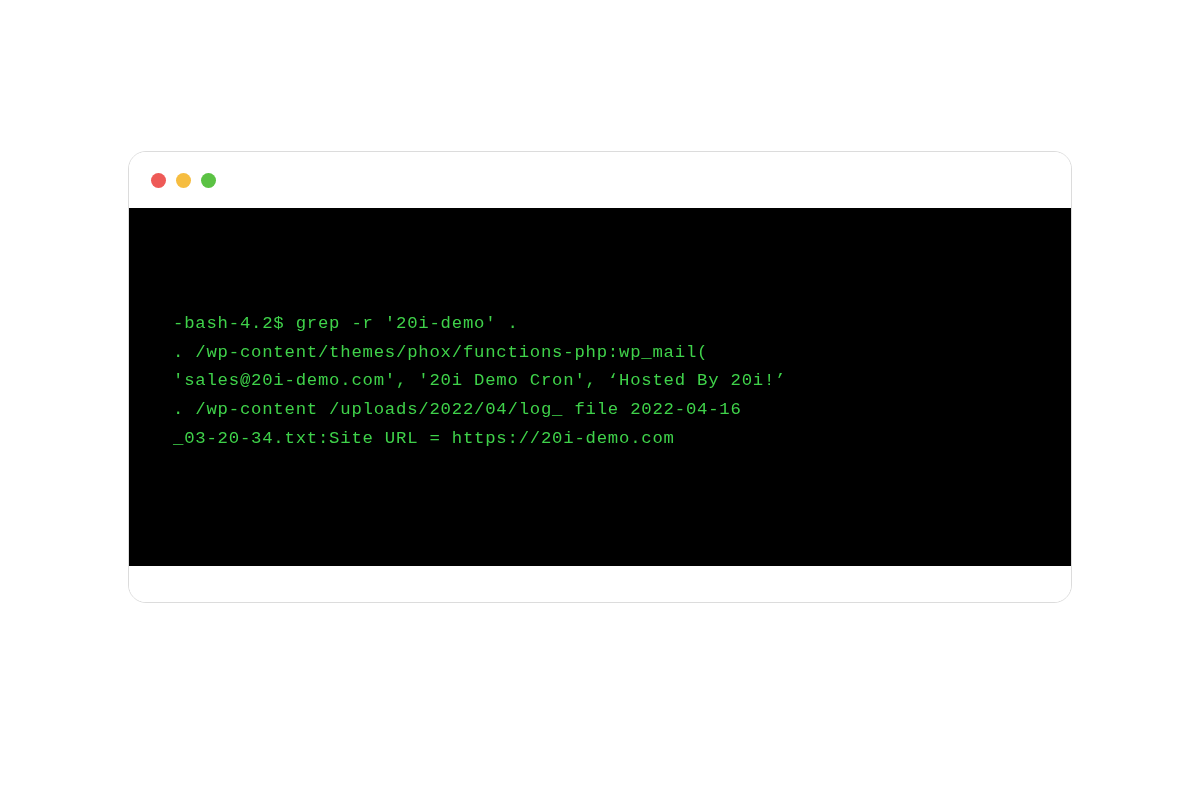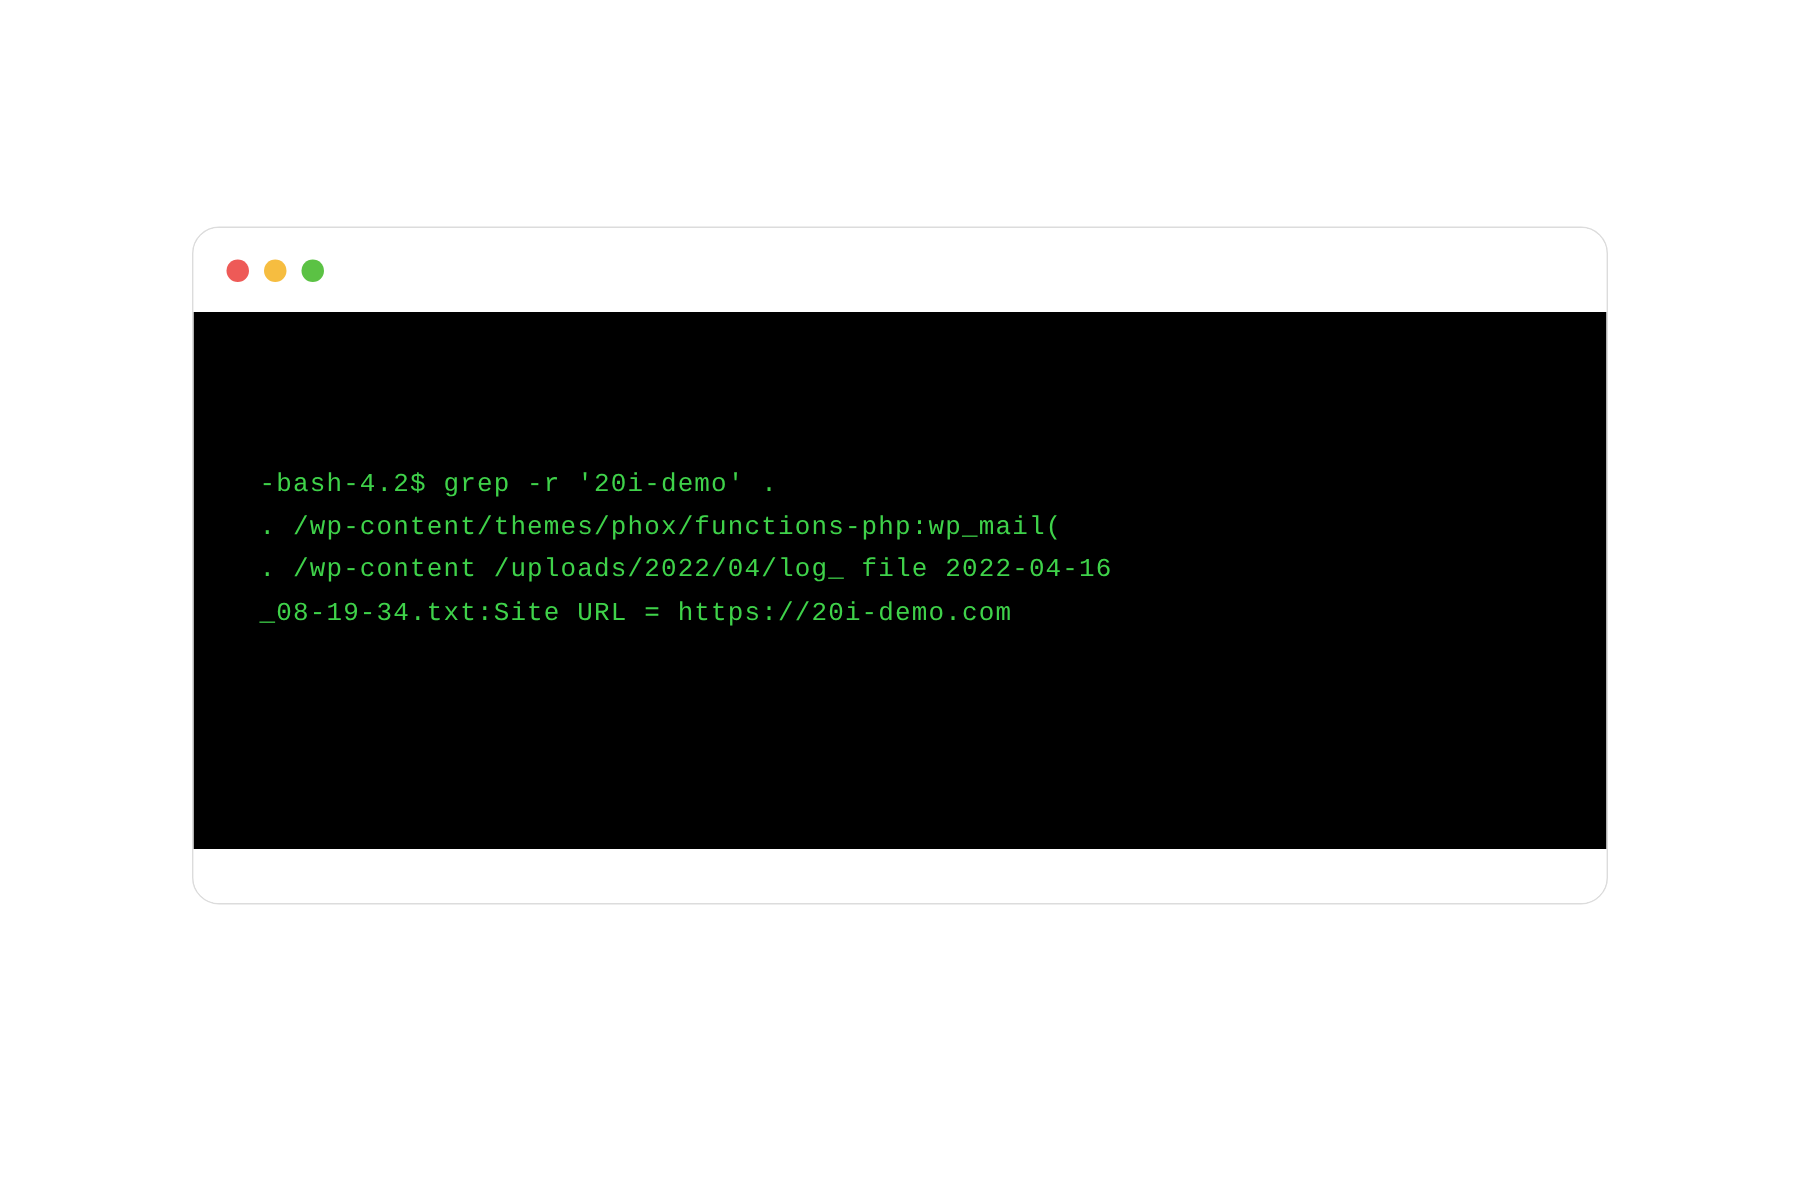"'sales@20i-demo.com', '20i Demo Cron'," span.tl { html: none -> <span>'sales@20i-demo.com', '20i Demo Cron', ‘Hosted By 20i!’</span> }
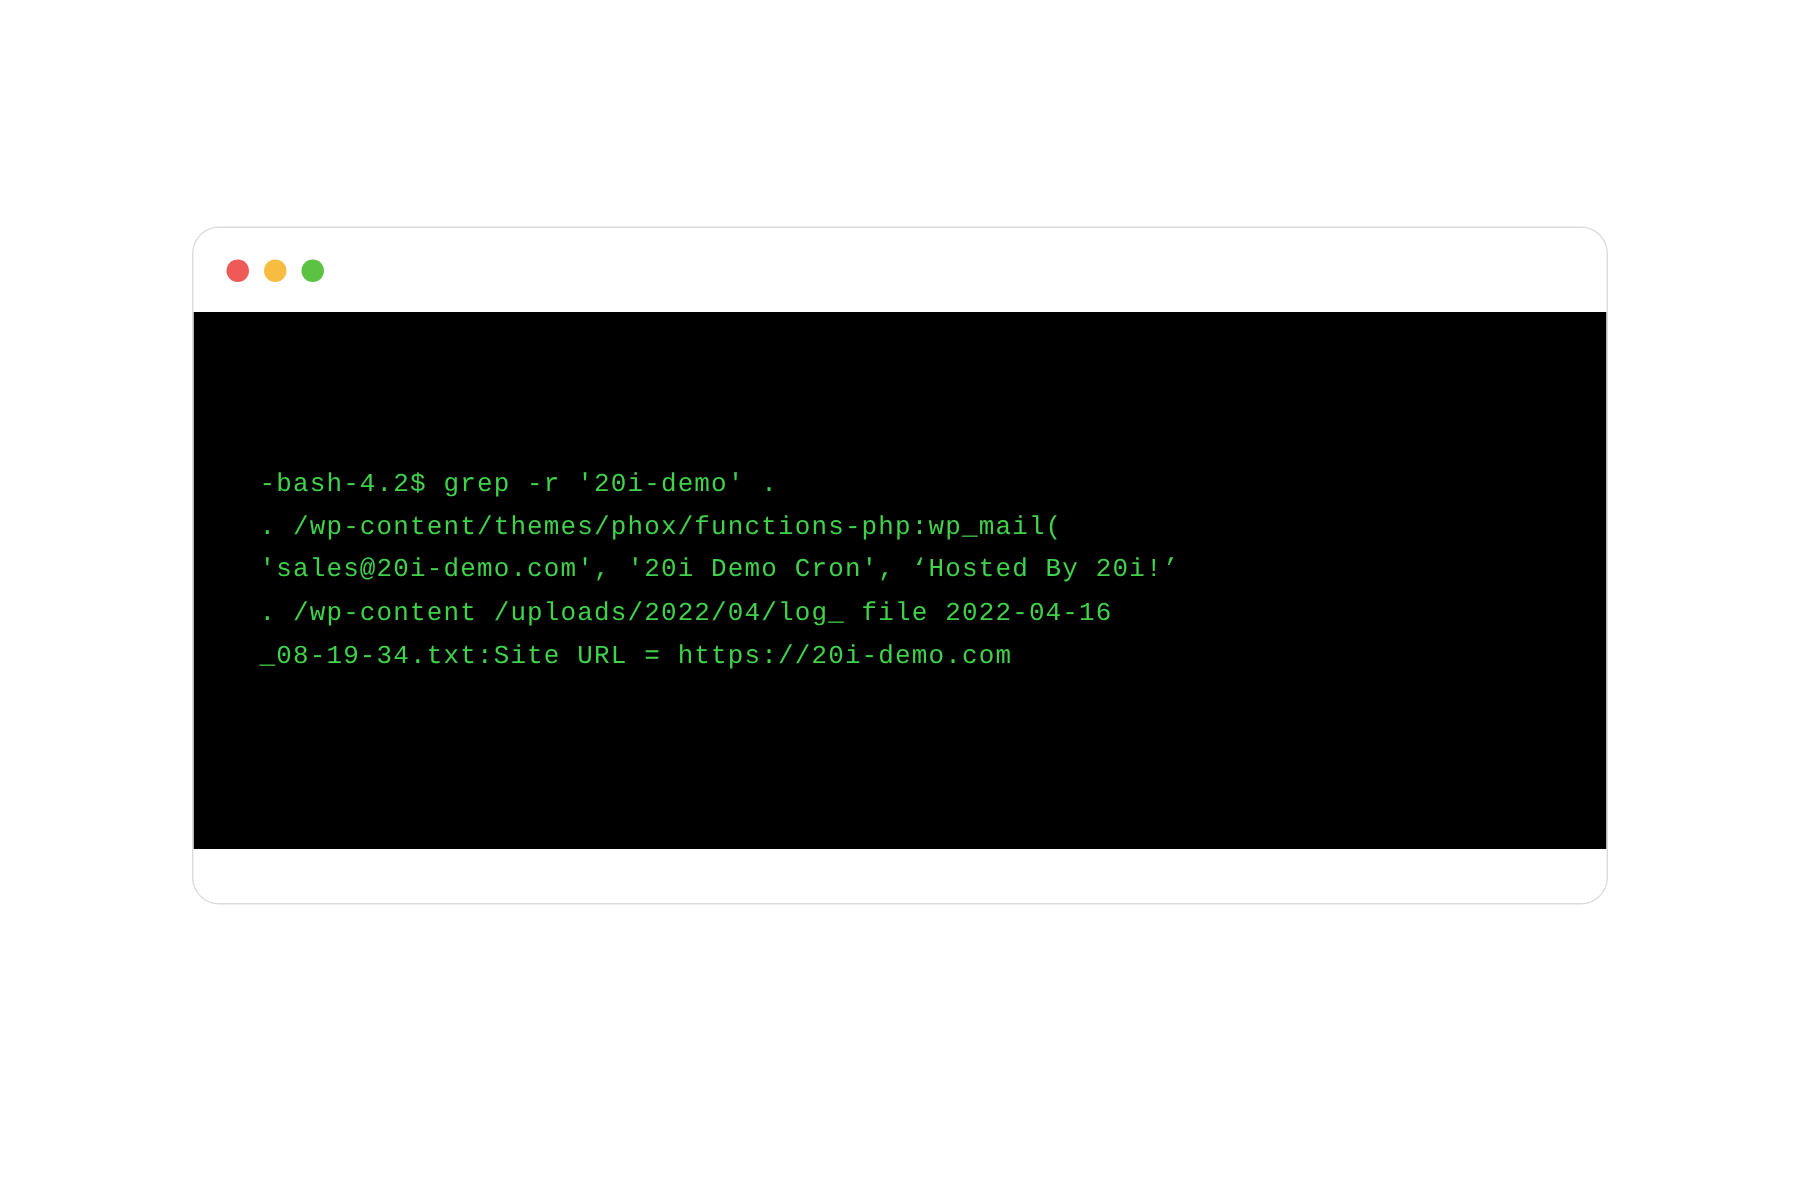"_08-19-34.txt:Site URL =" span.tl { text: 08-19-34.txt:Site -> 03-20-34.txt:Site }
